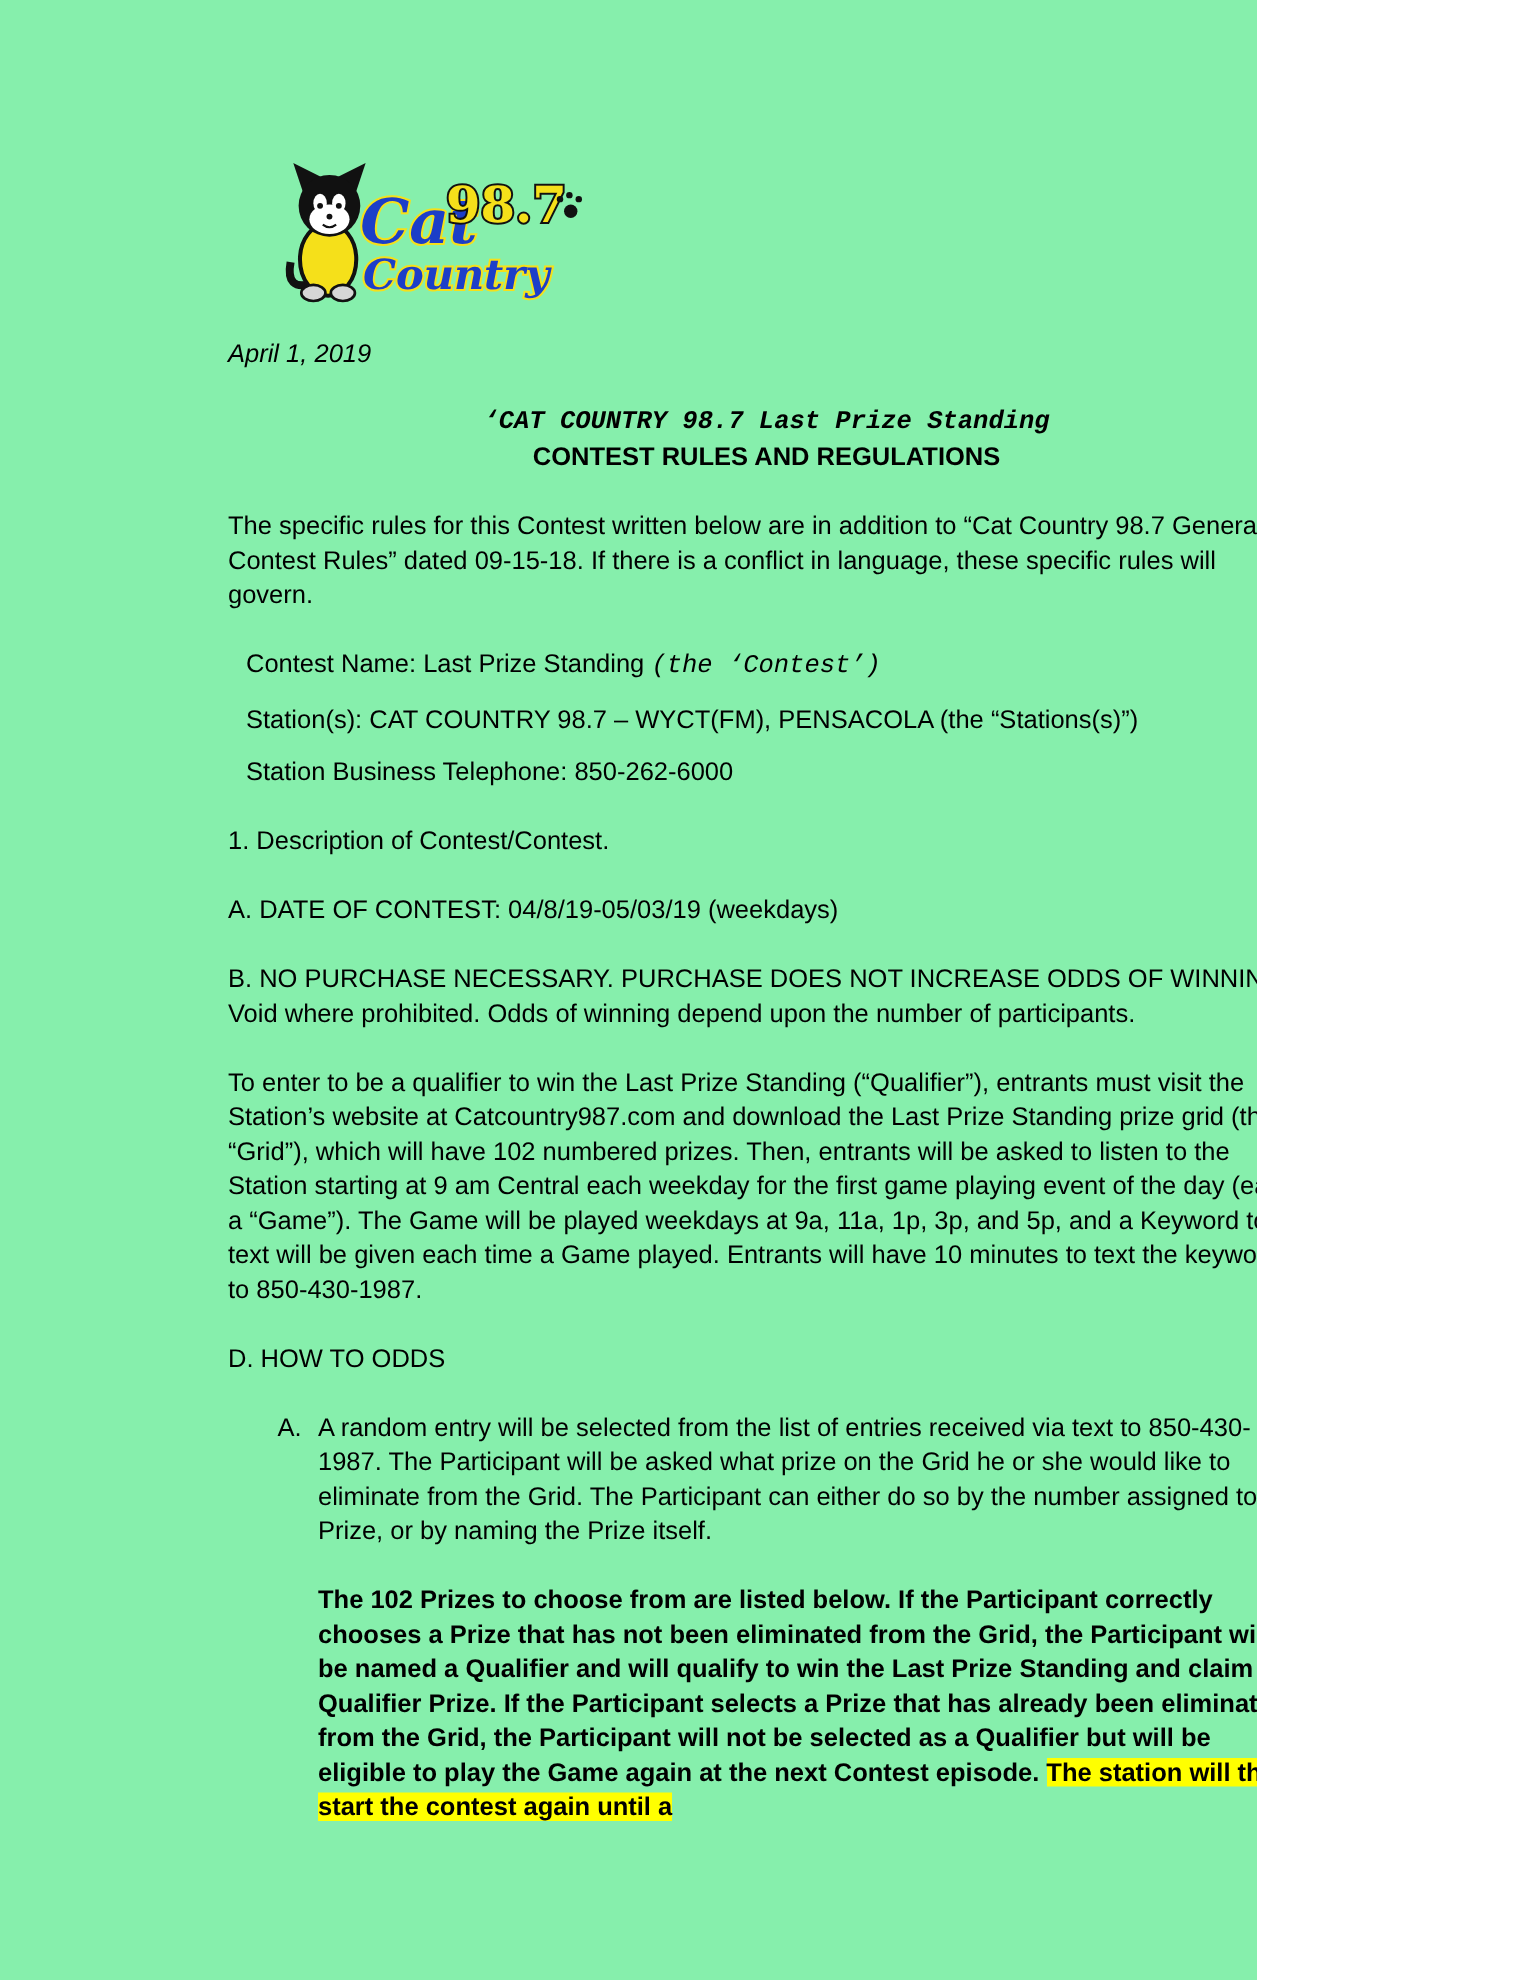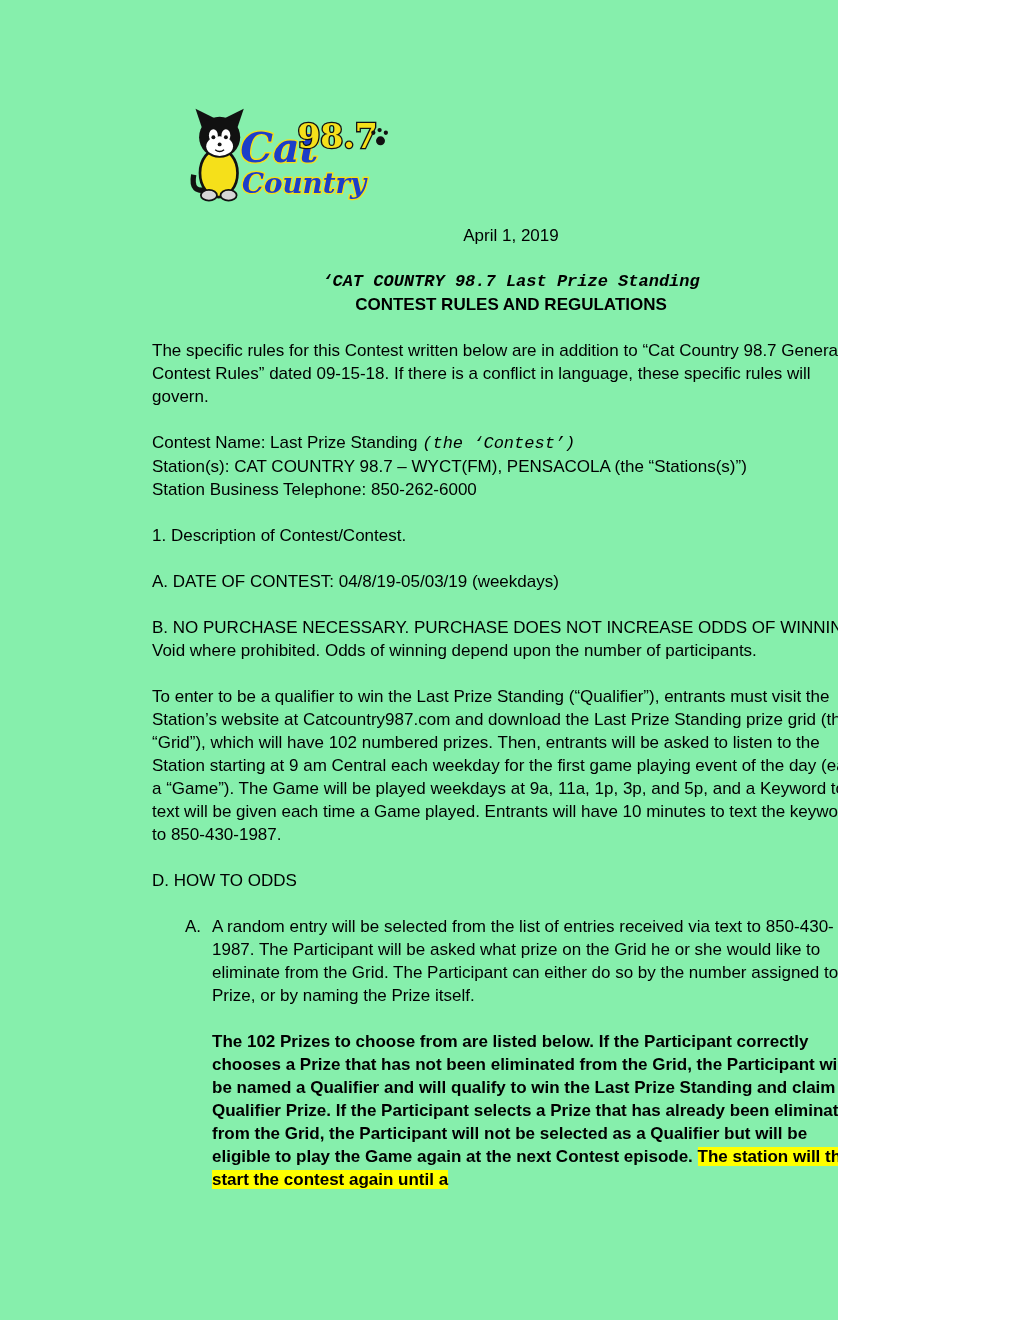"April 1, 2019" .date { font-style: none -> italic; text-align: center -> left }
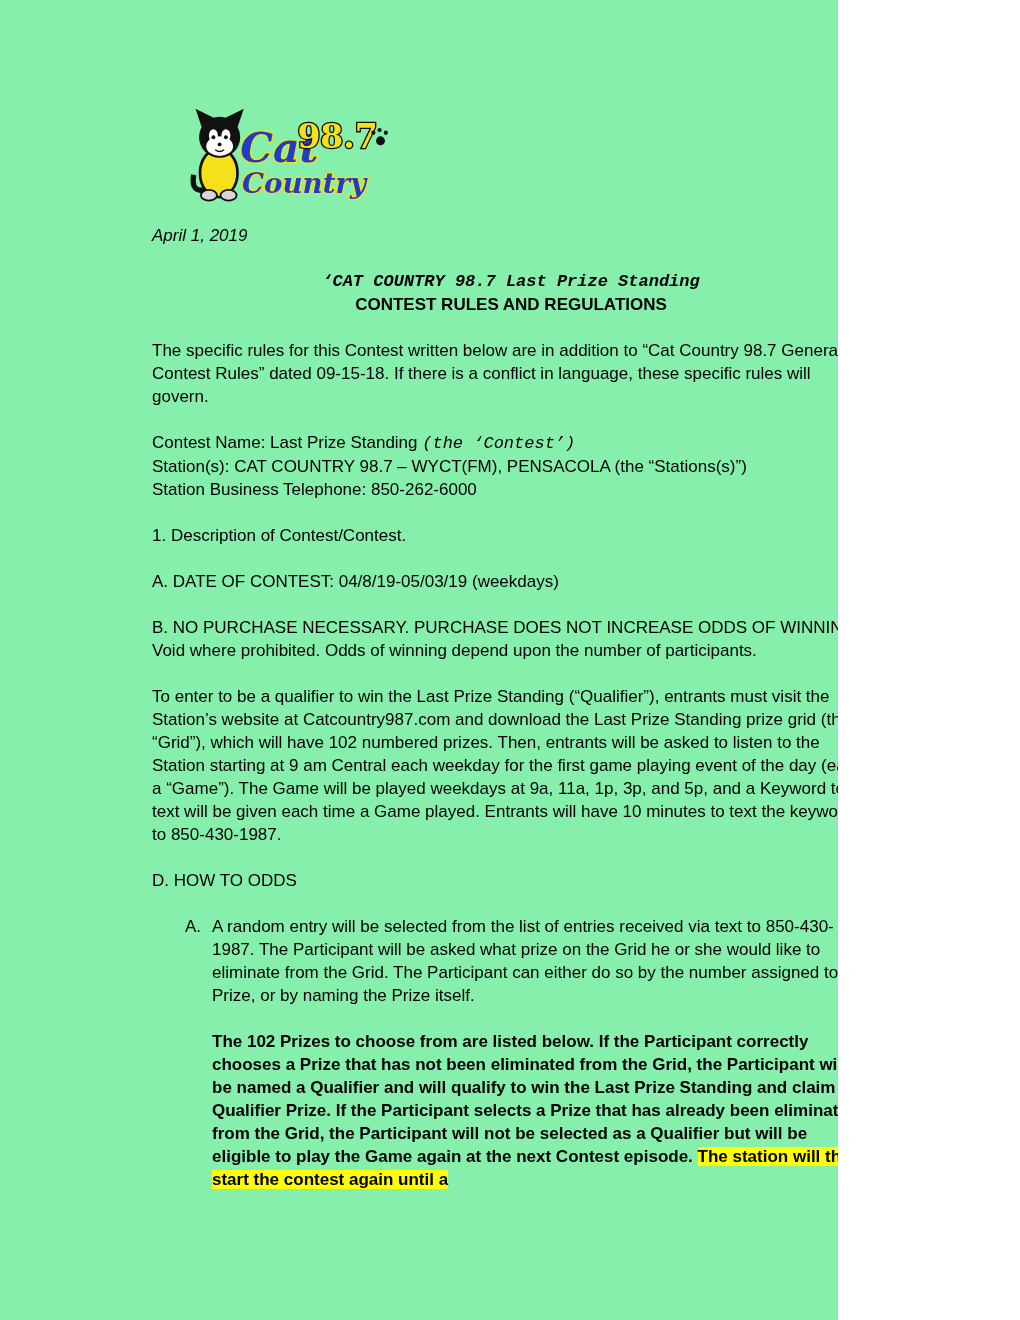"Contest Name: Last Prize Standing" .contest-info div { margin: 0 -> 12px }
